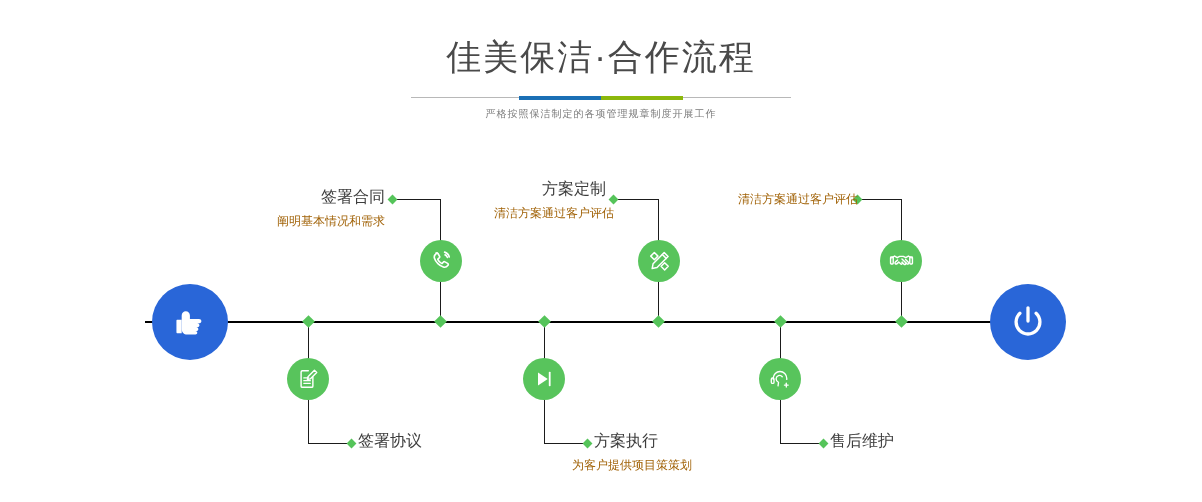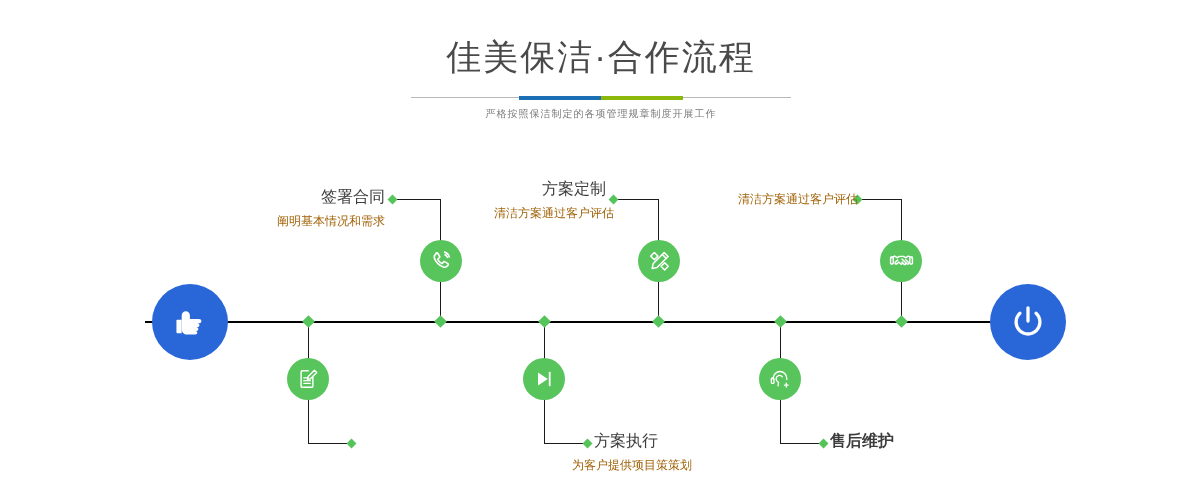"签署协议" div.lbl-title { html: none -> <div>签署协议</div> }
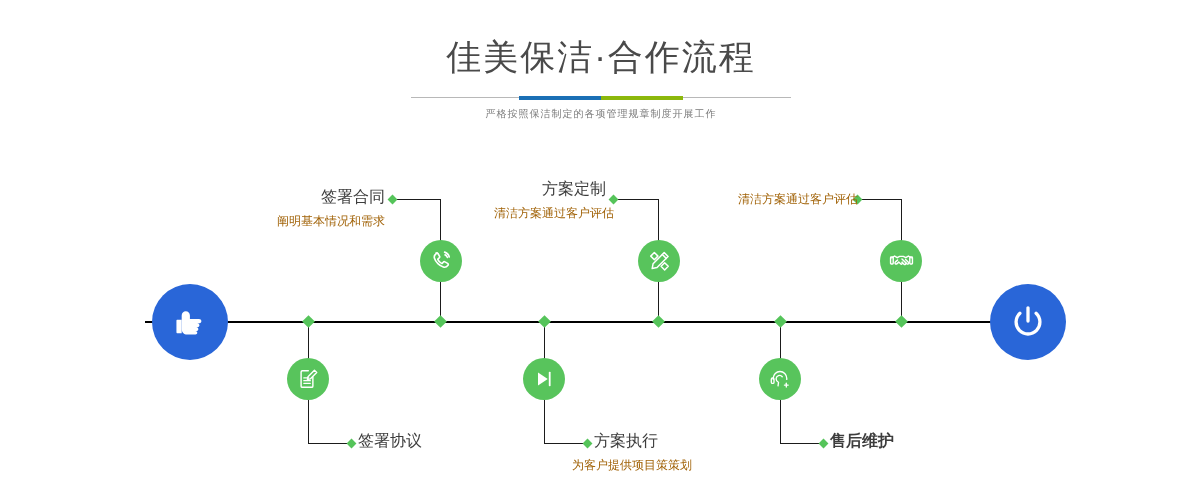"售后维护" div.label-block { font-weight: bold -> none }
